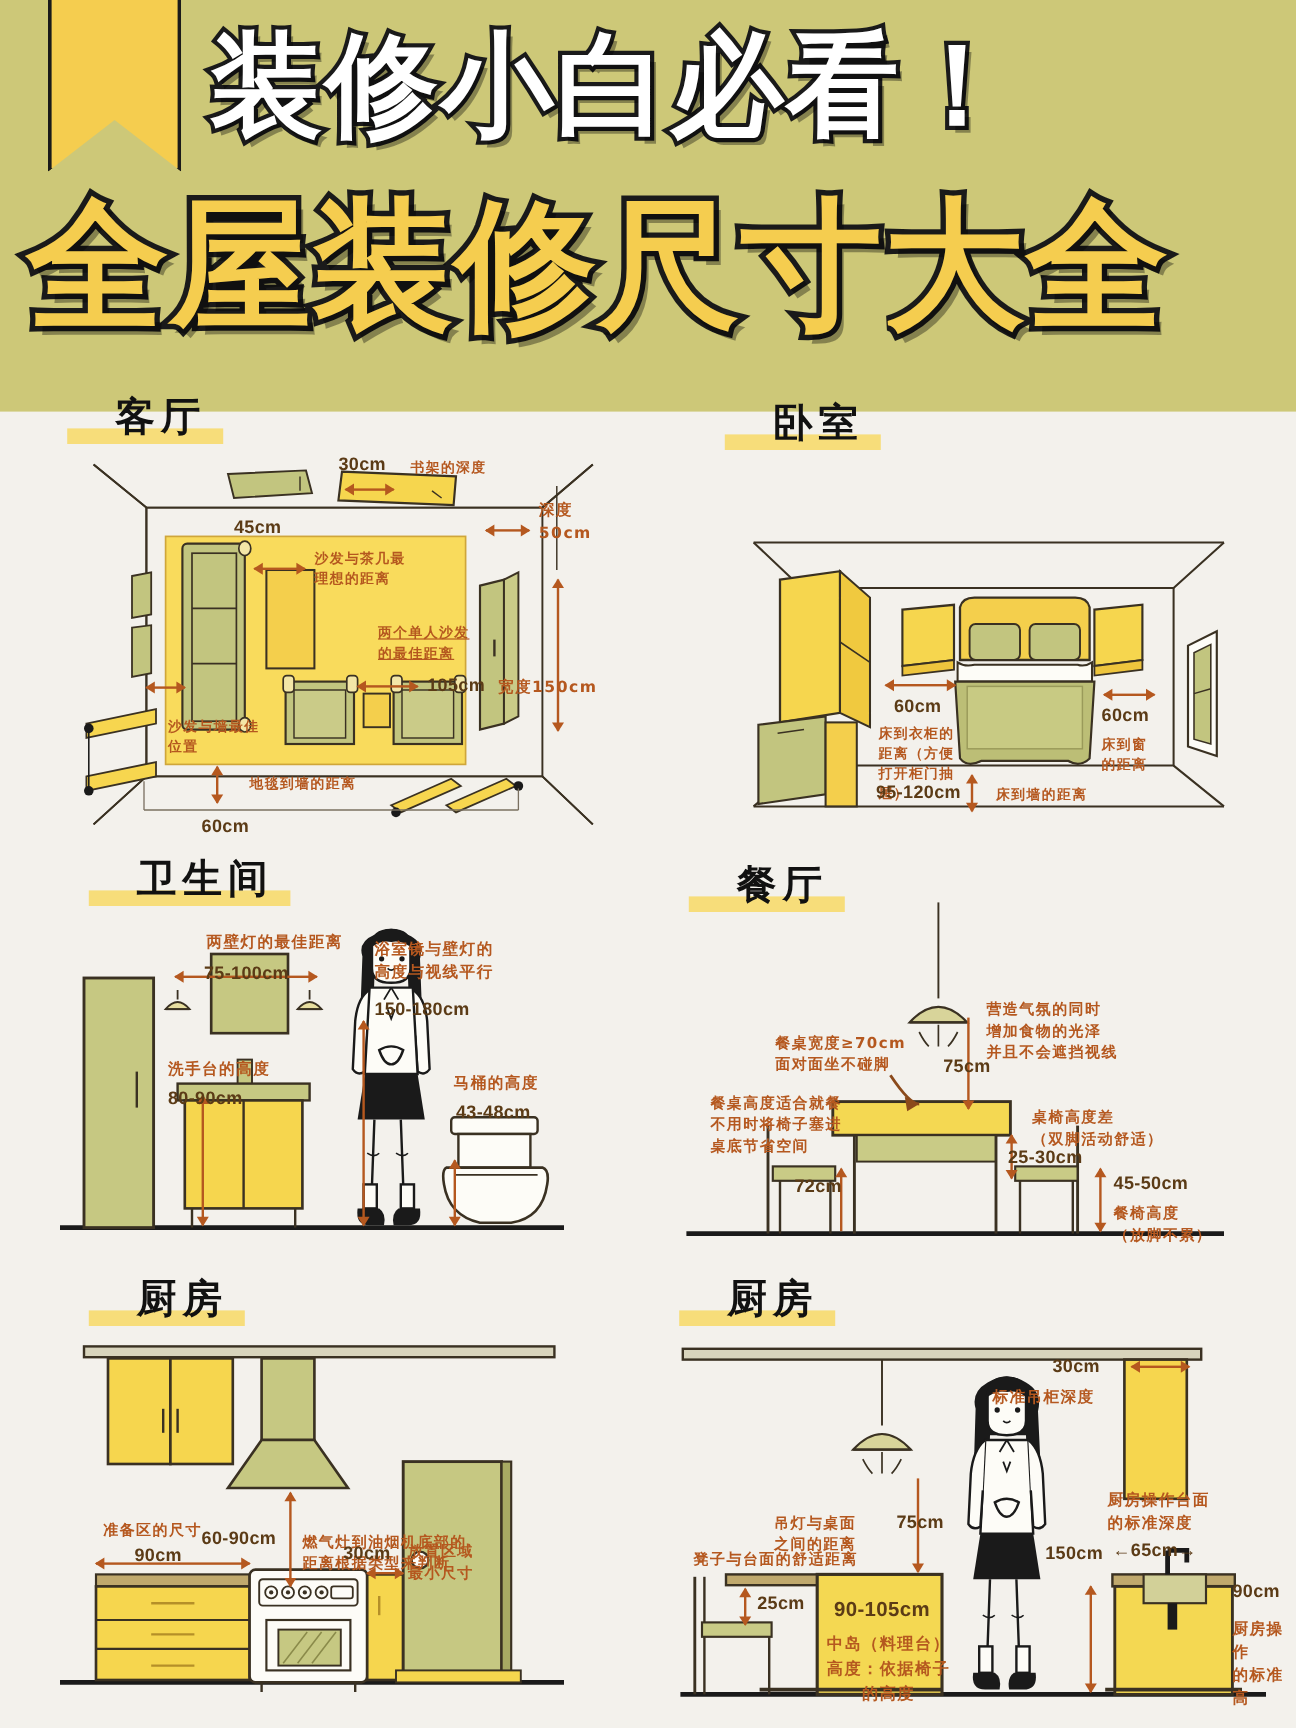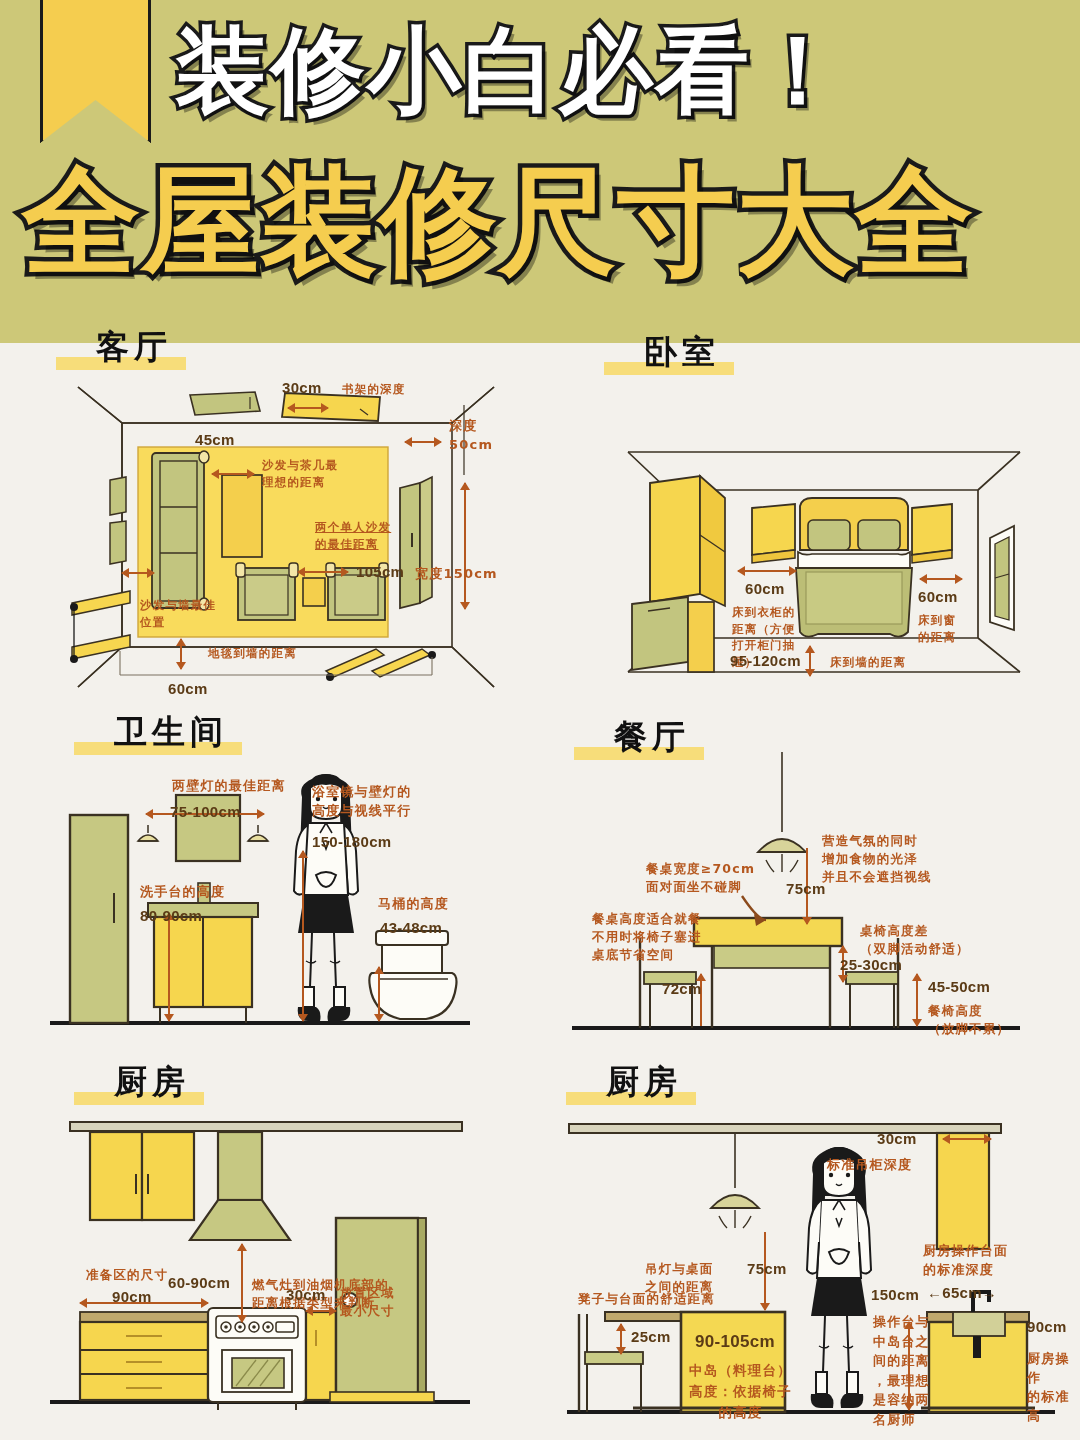"操作台与" div.lab { html: <div>操作台与 中岛台之 间的距离 ，最理想 是容纳两 名厨师</div> -> none }
